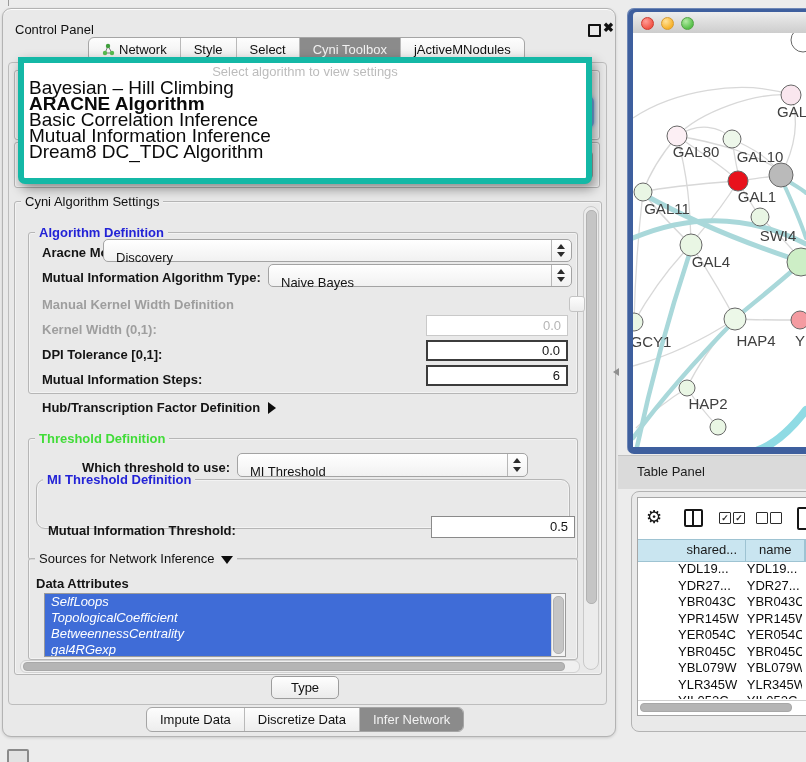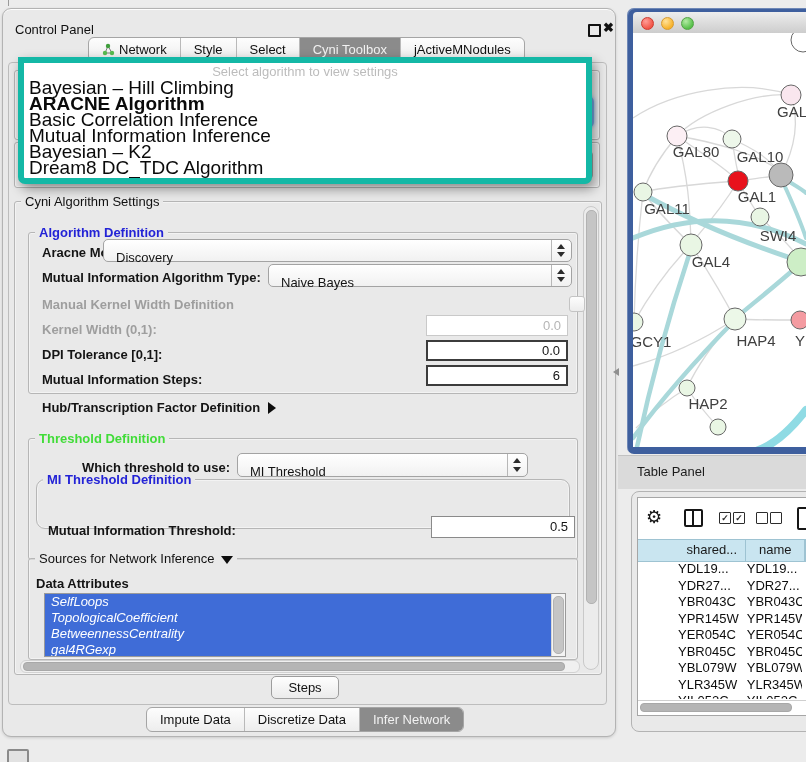"Bayesian – K2" div.dd-item { html: <div>Bayesian – K2</div> -> none }
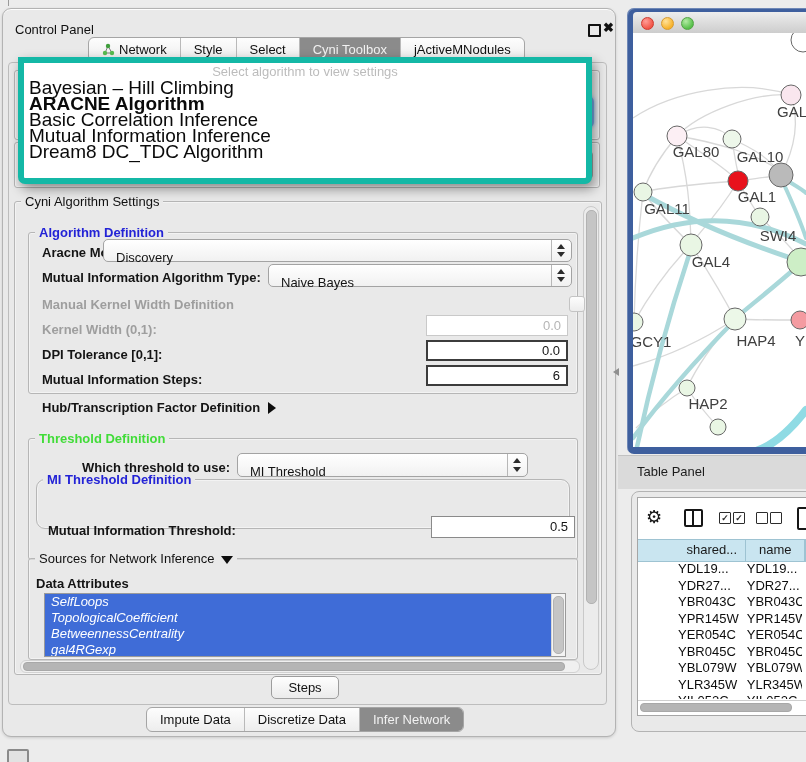"Steps" div.abs { text: Steps -> Type }
